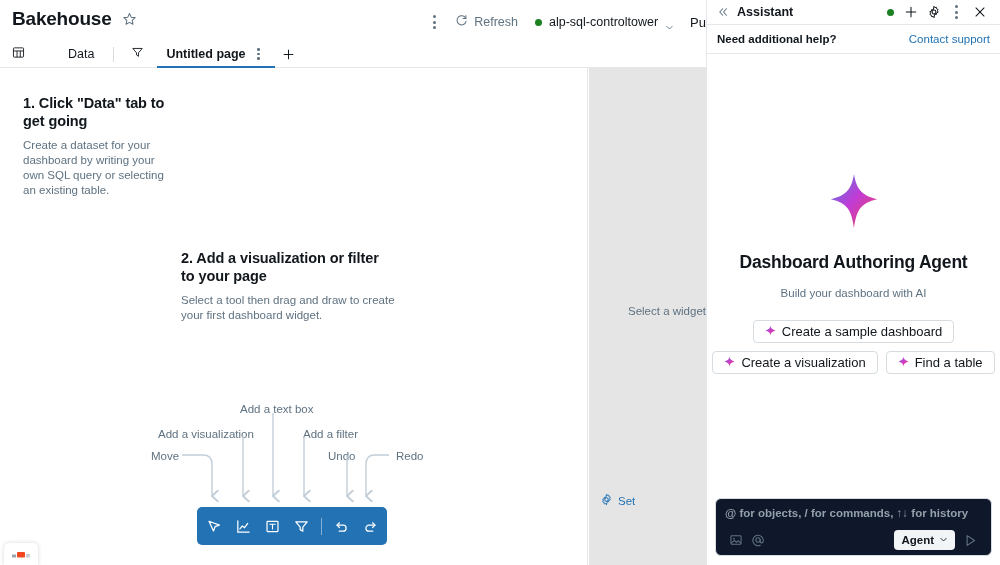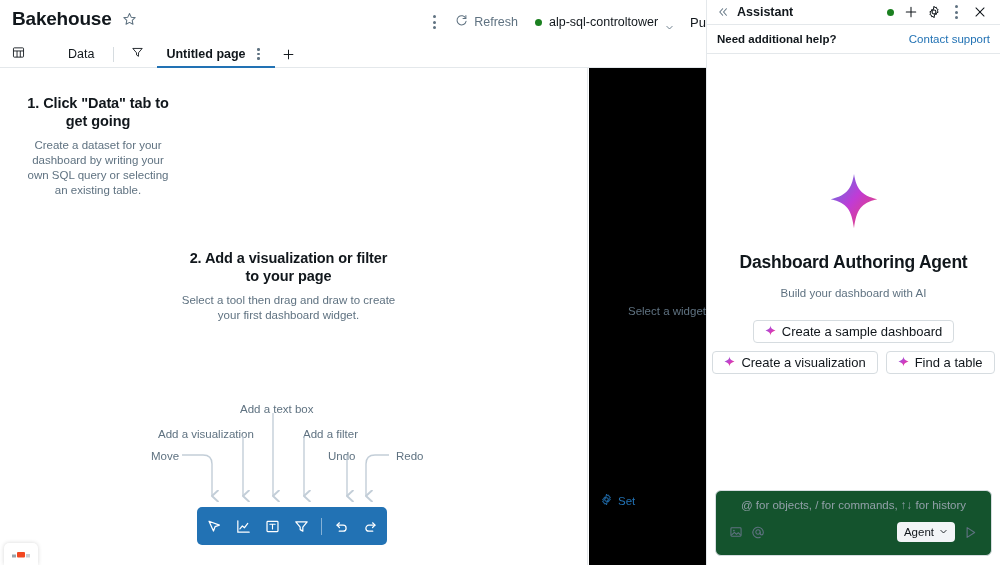"Bakehouse" .app { text-align: center -> none }
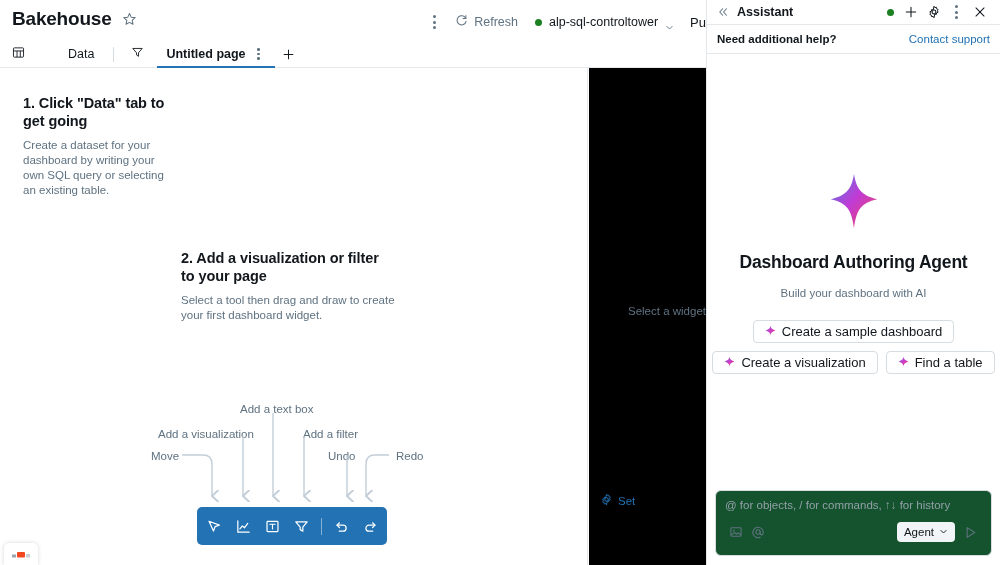"Select a widget" .props-panel { background: #000000 -> #e5e5e5 }
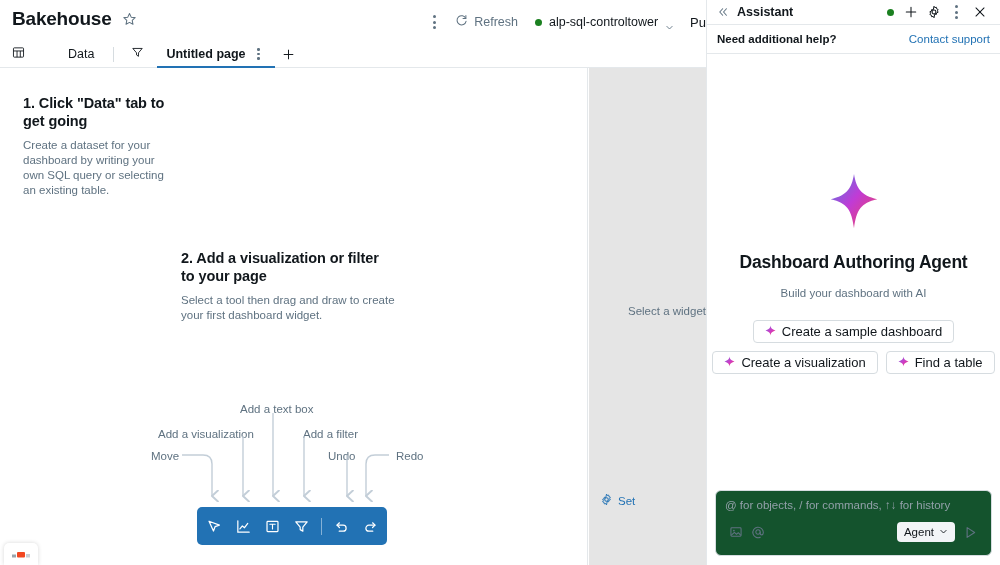"@ for objects, / for" .composer { background: #14532d -> #0f172a; font-weight: none -> bold; padding: 8px 9px 13px 9px -> 8px 9px 5px 9px }
